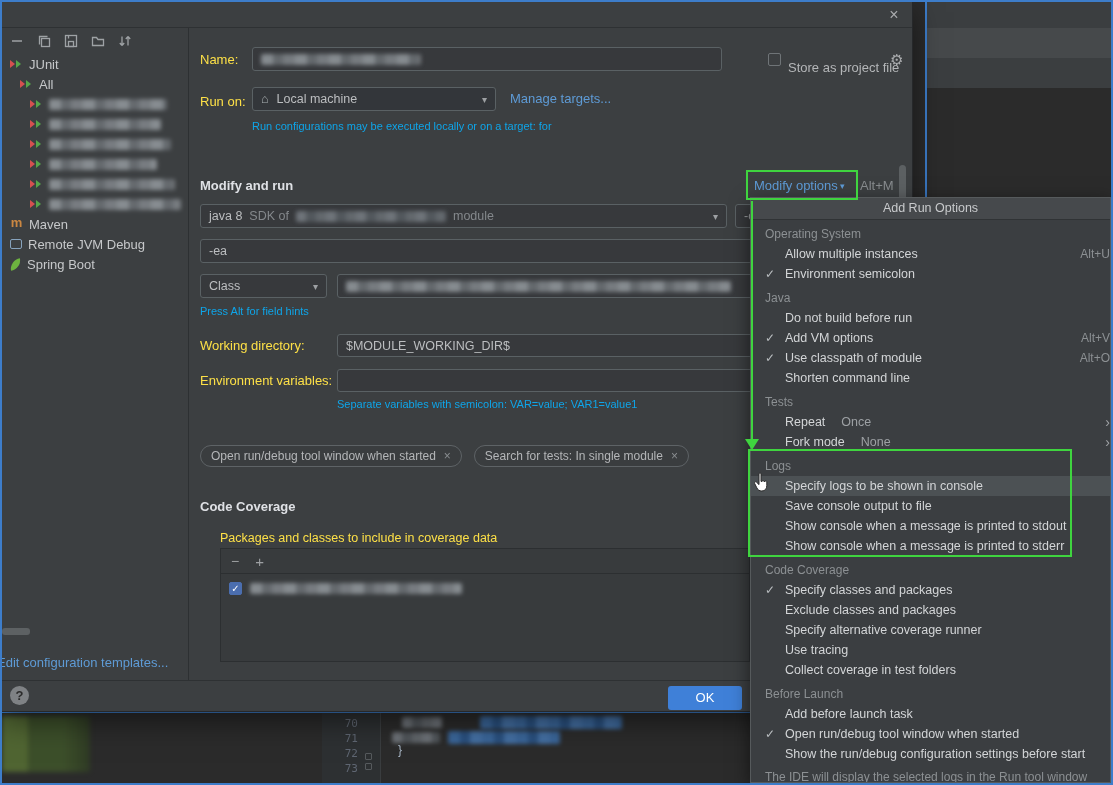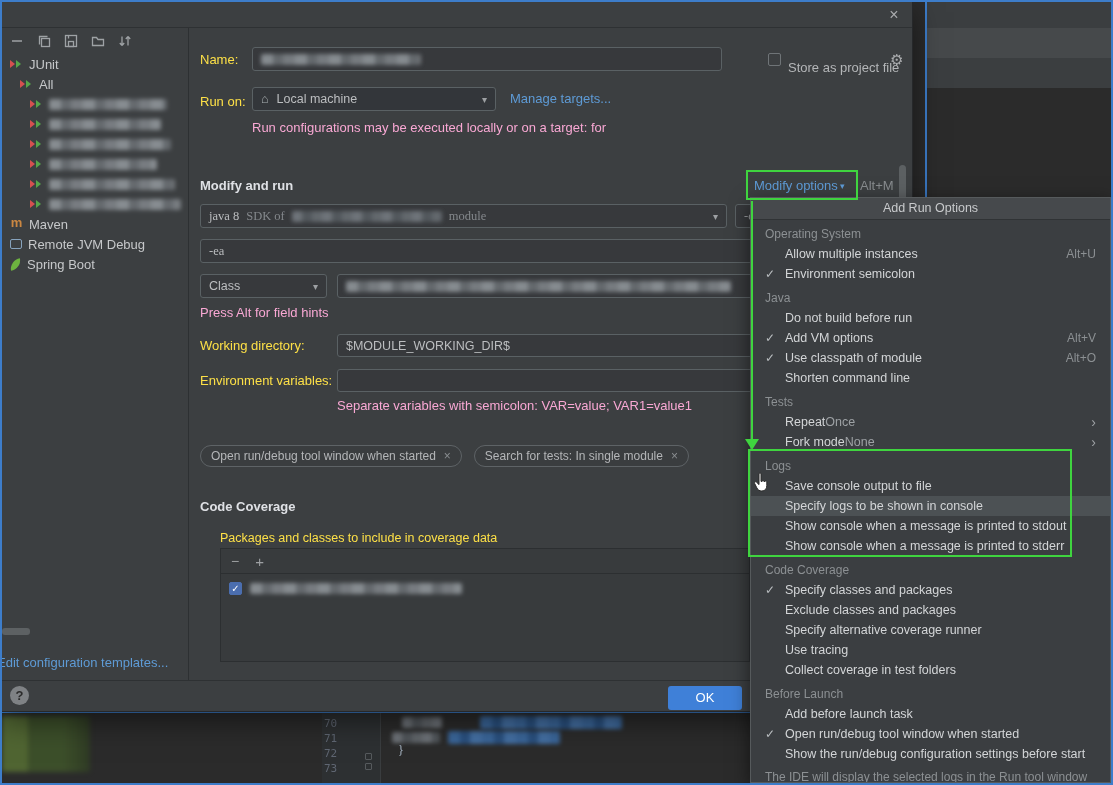"Run configurations may be executed" .hint { color: #f9a8d4 -> #0ea5e9; font-size: 13px -> 11px }
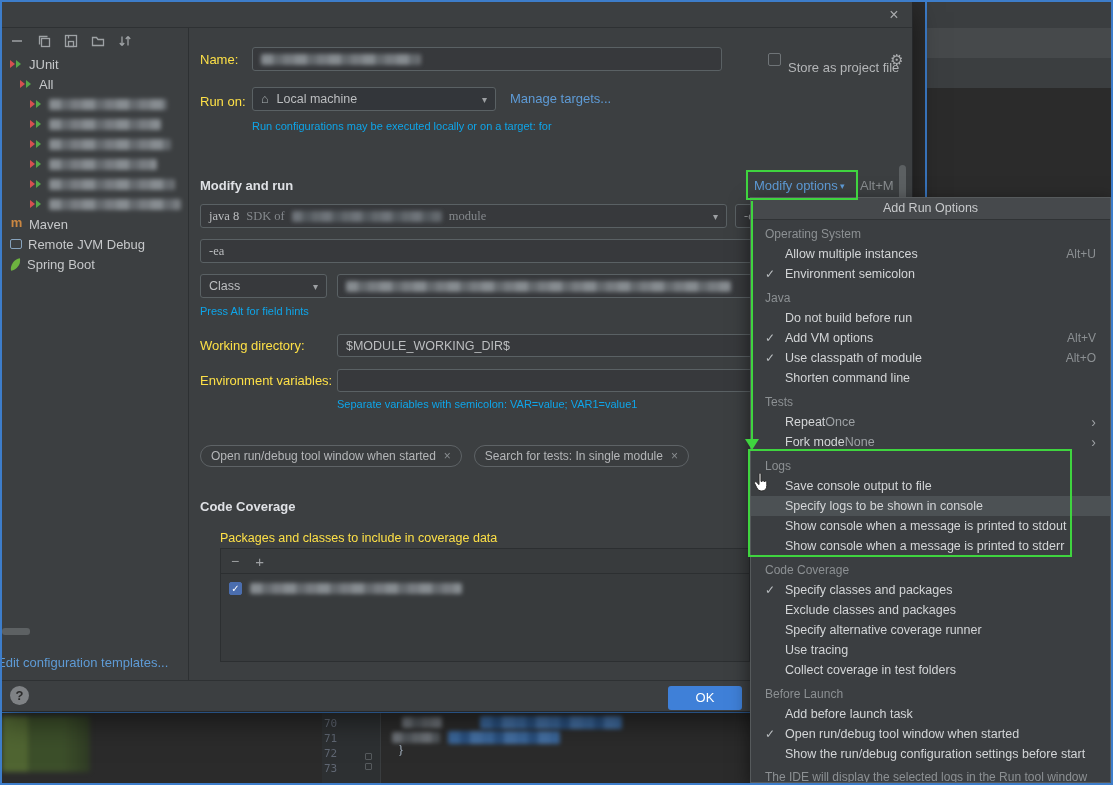"java 8" .mono { font-family: Liberation Serif, serif -> Liberation Sans, sans-serif }
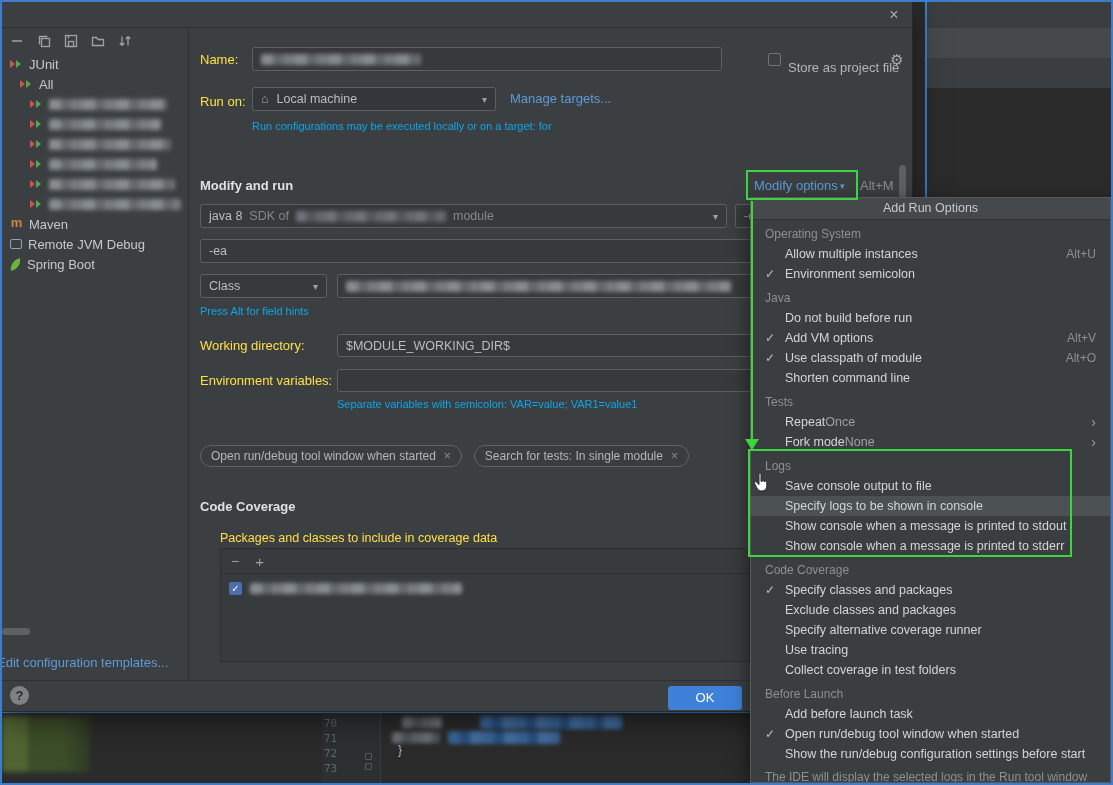"Allow multiple instances" .menu-item { padding: 0 14px 0 14px -> 0 0 0 14px }
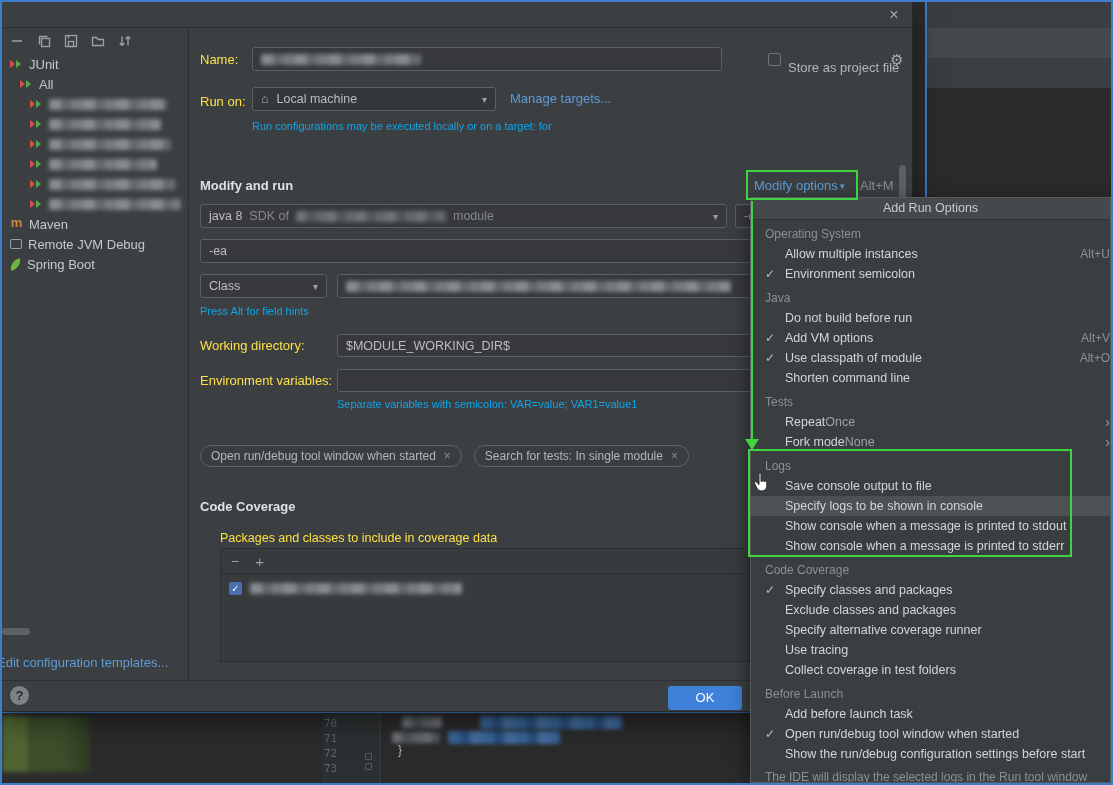"Once" .mi-value { margin-left: none -> 16px }
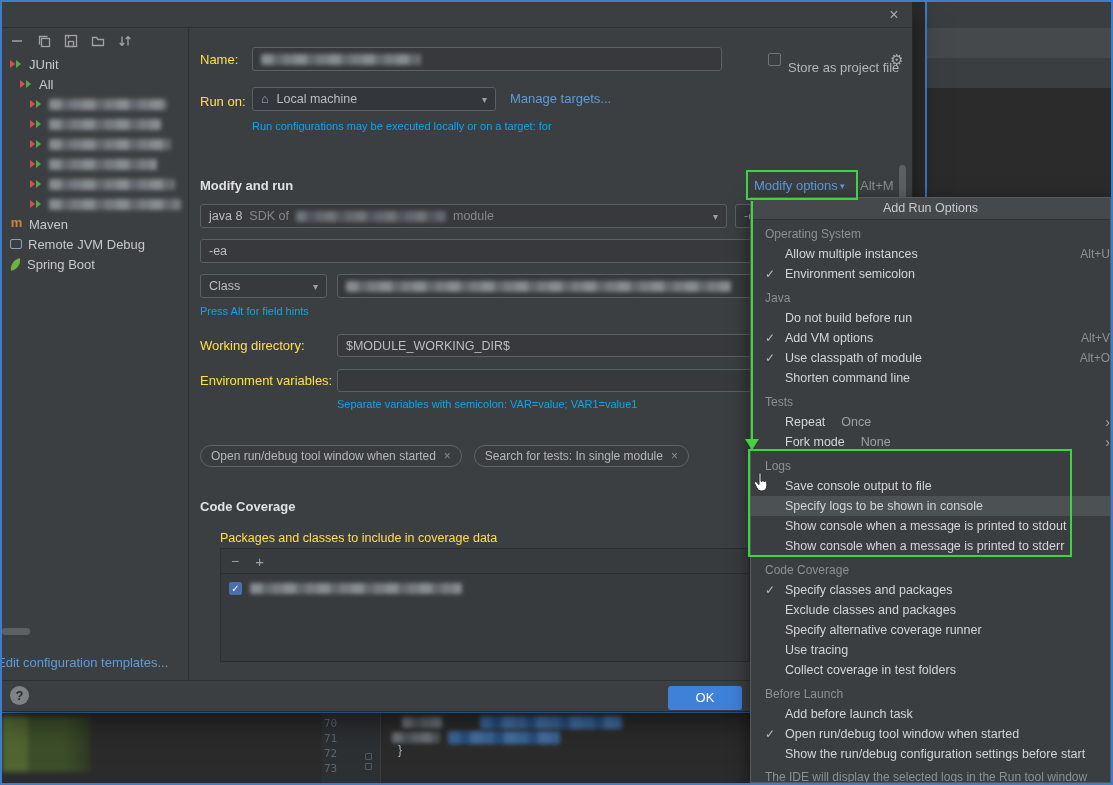"Save console output to file" div.menu-item { order: before "Specify logs to be shown" -> after "Specify logs to be shown" }
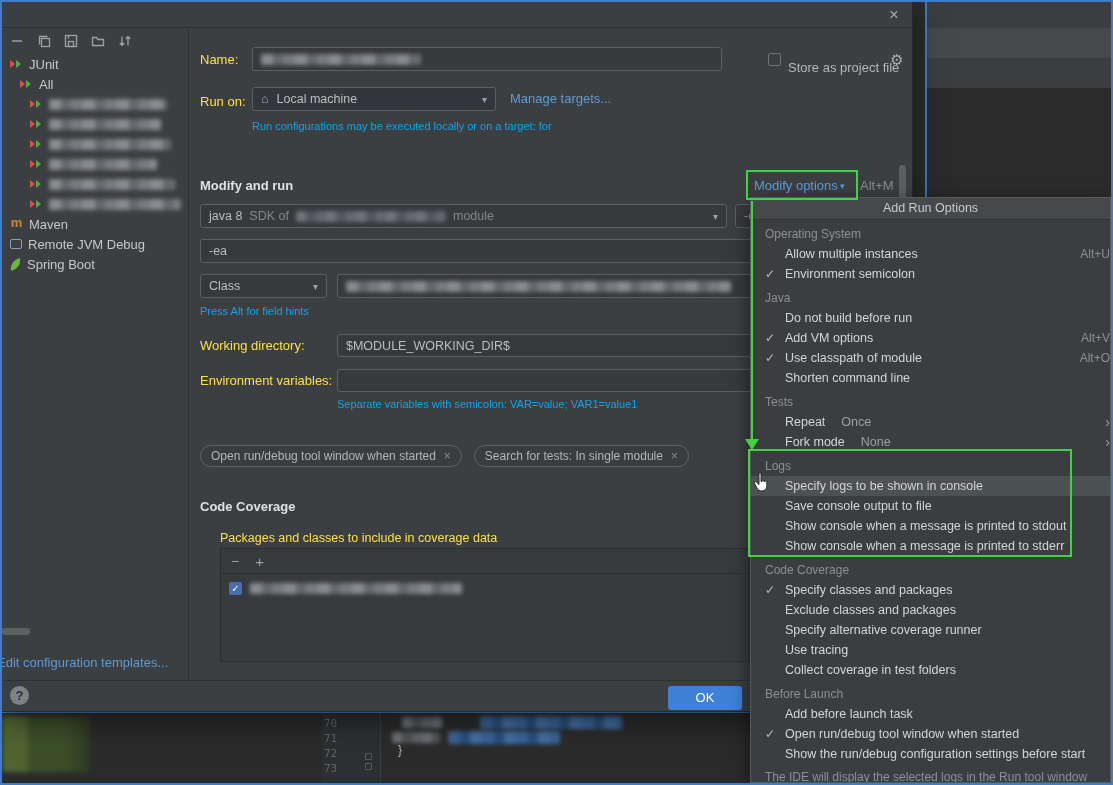"70" .ln { text-align: left -> right }
